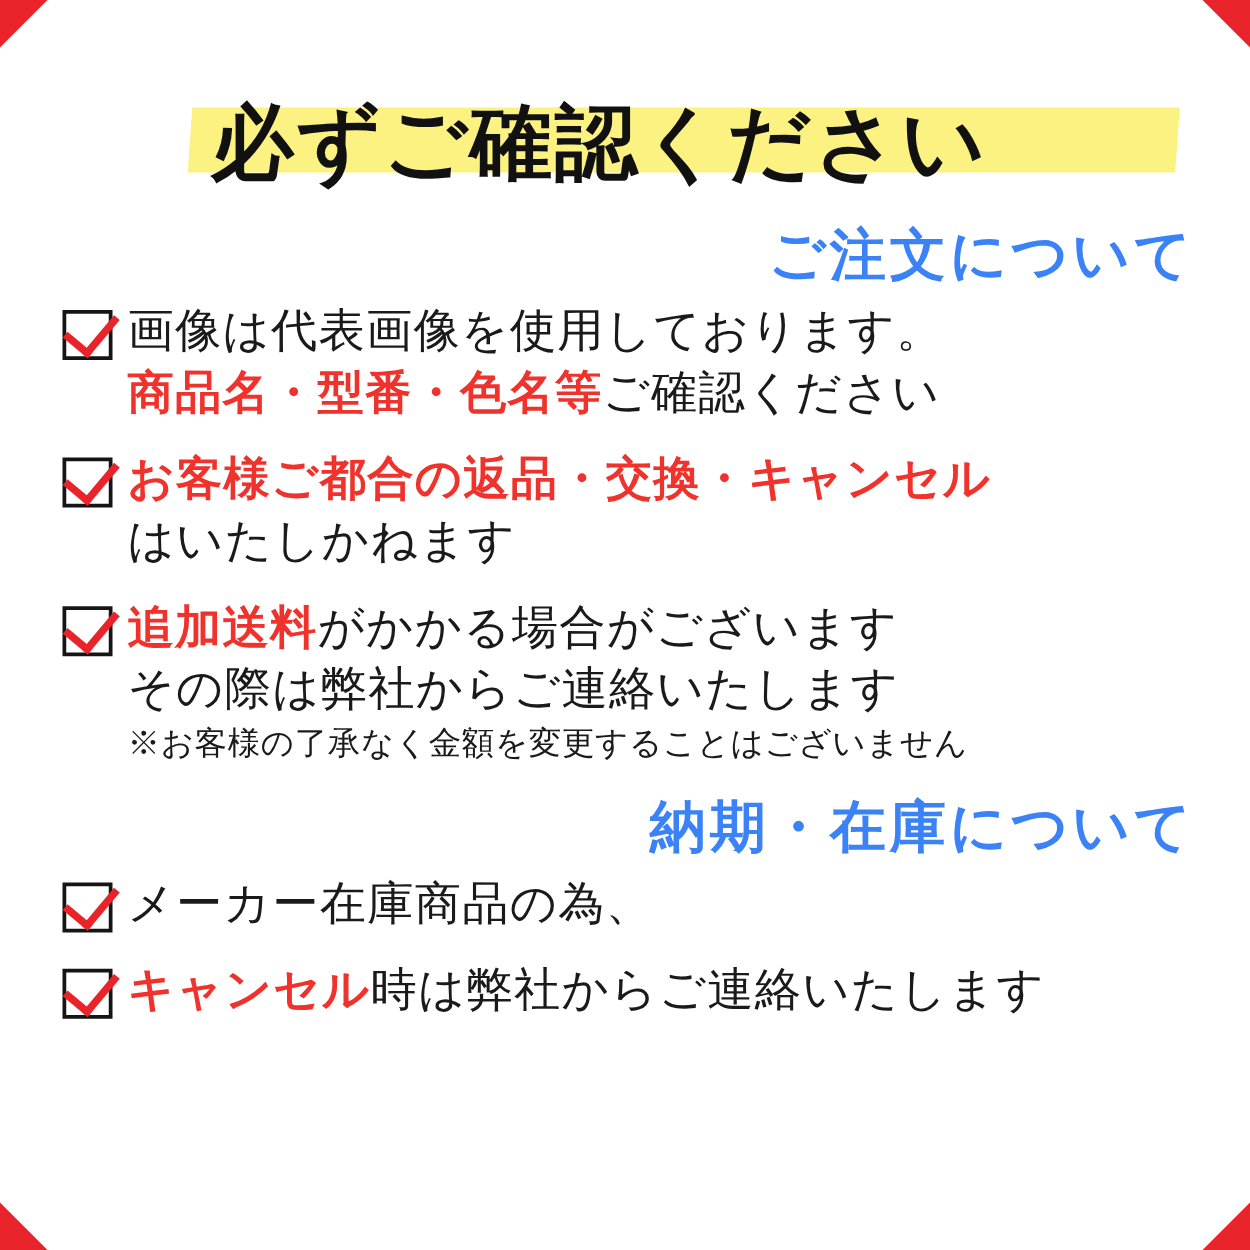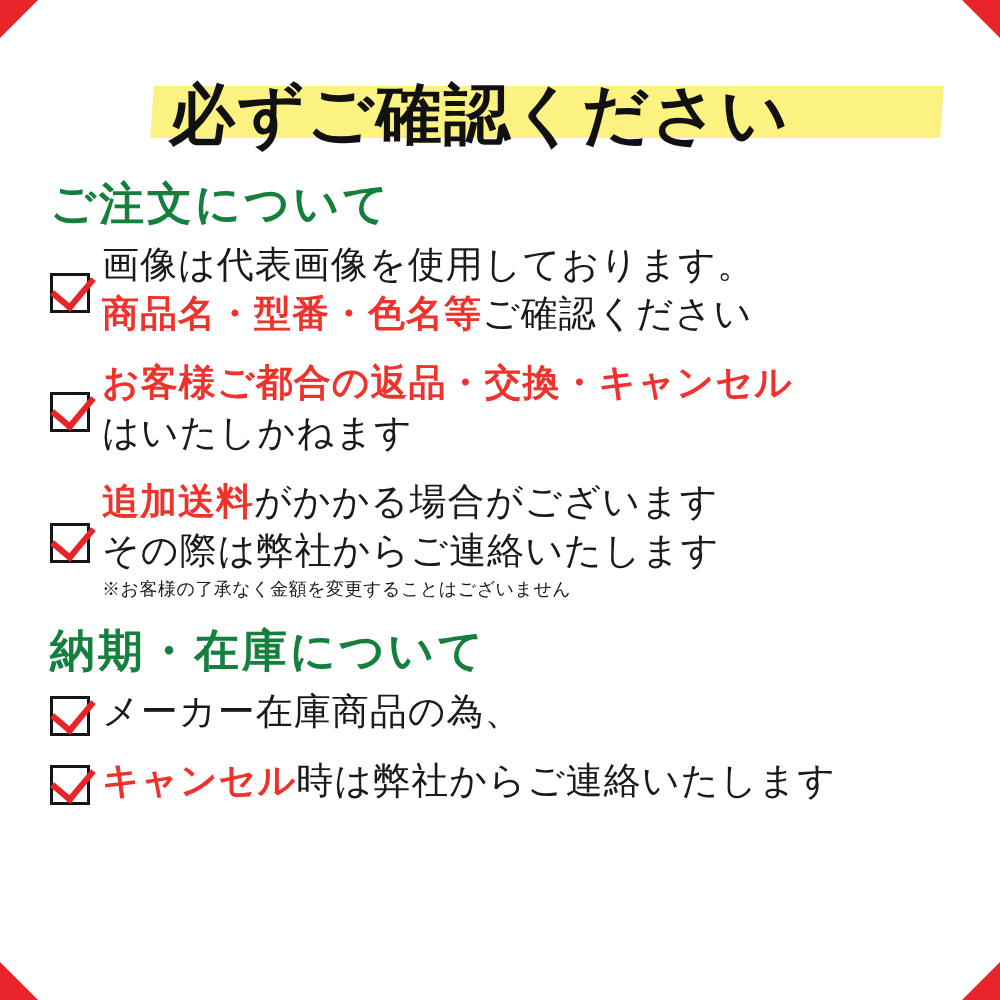"ご注文について" .section-heading { color: #15803d -> #3b82f6; text-align: none -> right }
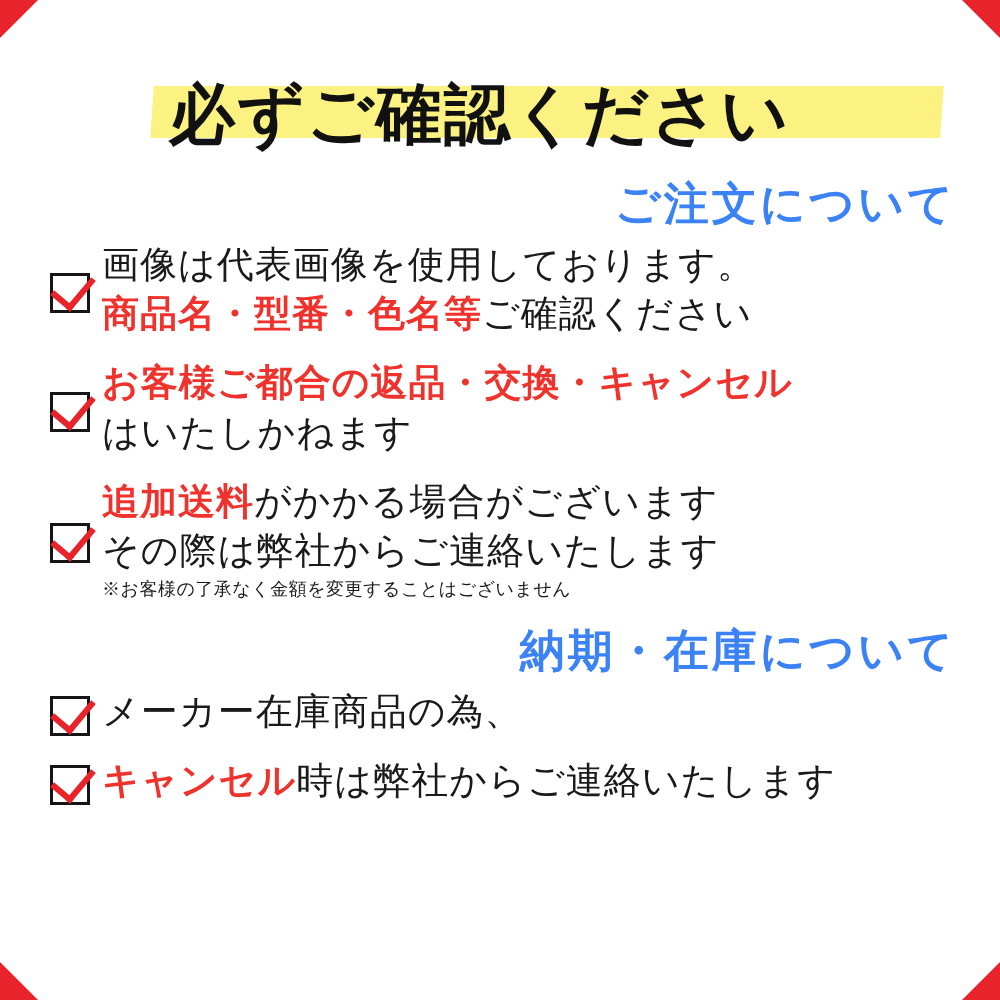"画像は代表画像を使用しております。" .item { align-items: center -> flex-start }
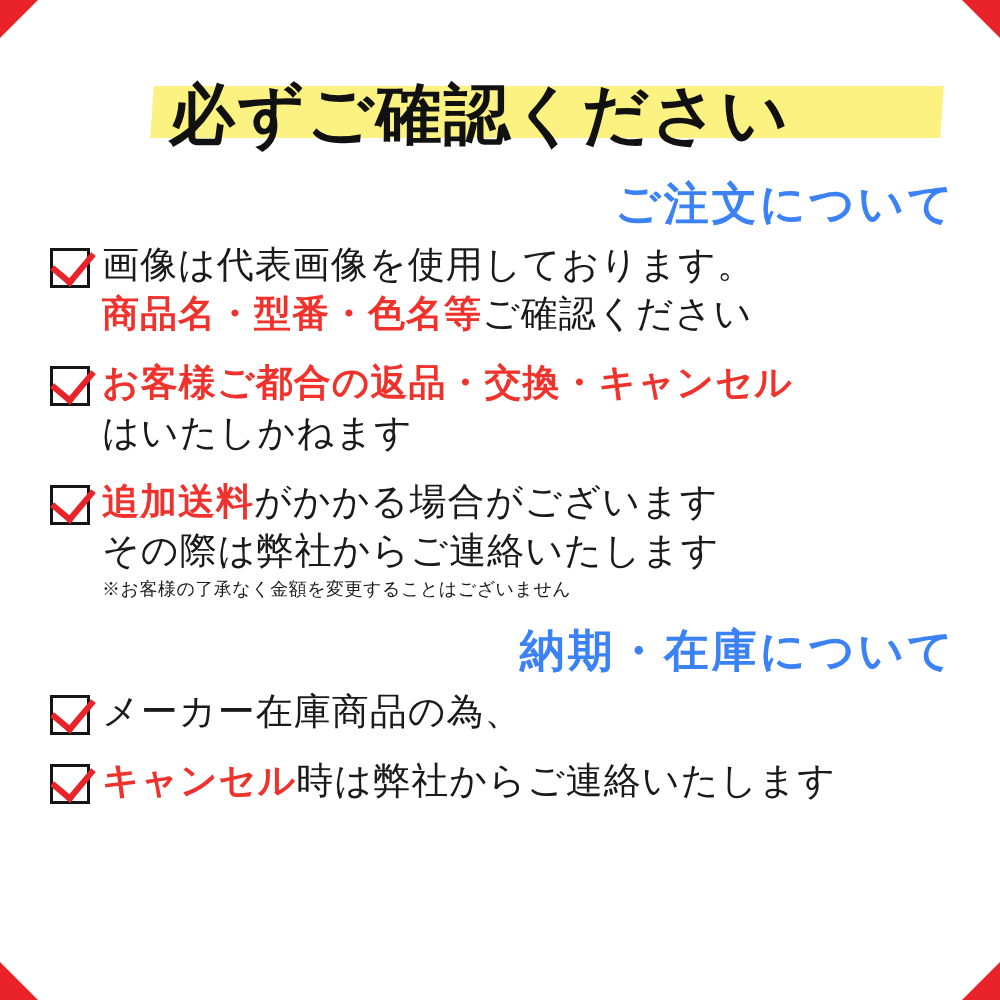"※お客様の了承なく金額を変更することはございません" .note { font-size: 18px -> 26px }
